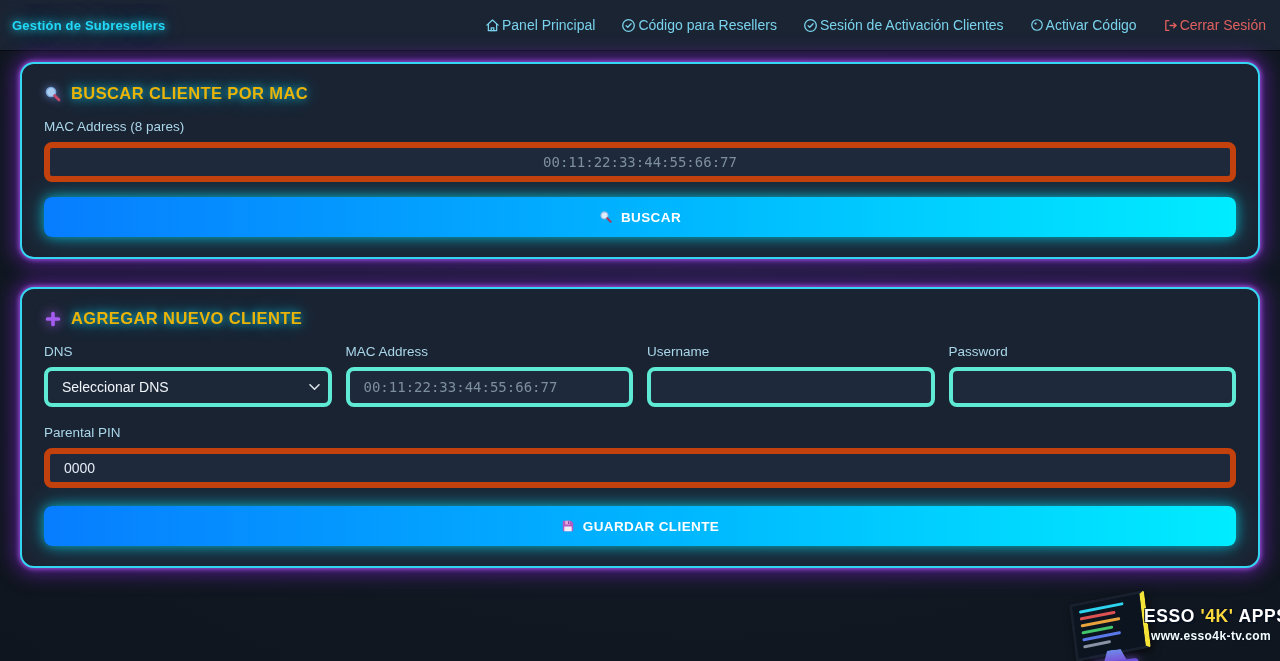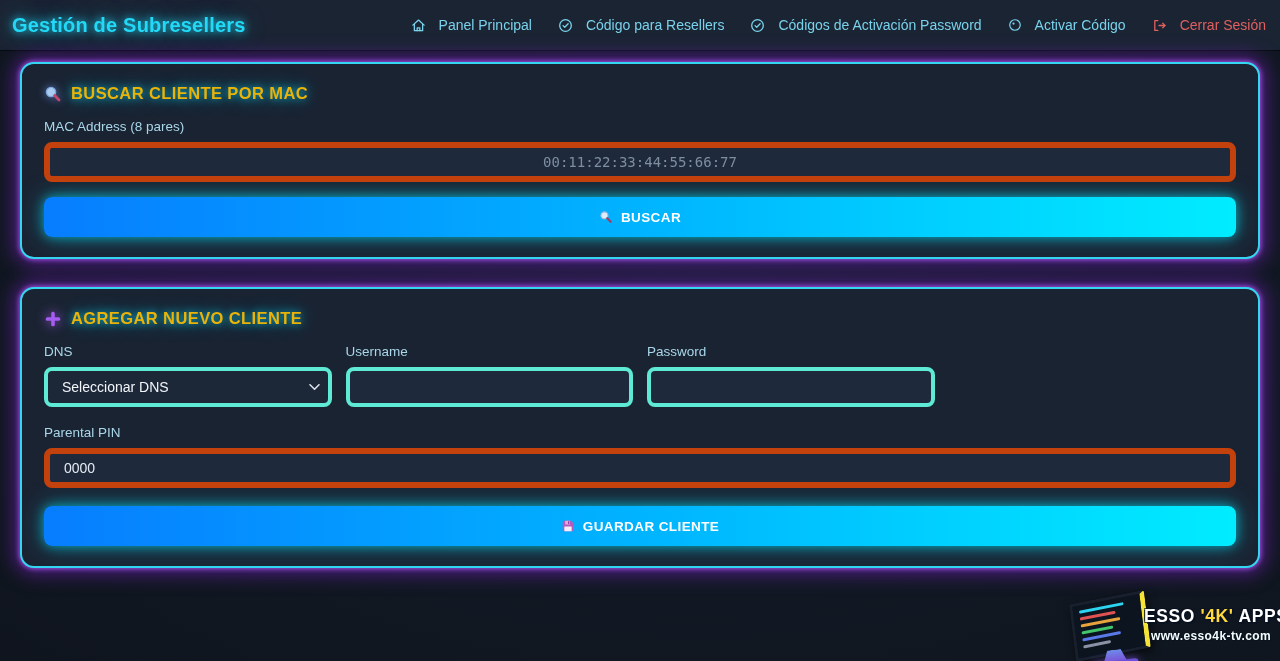"Gestión de Subresellers" .brand { font-size: 20px -> 13px }
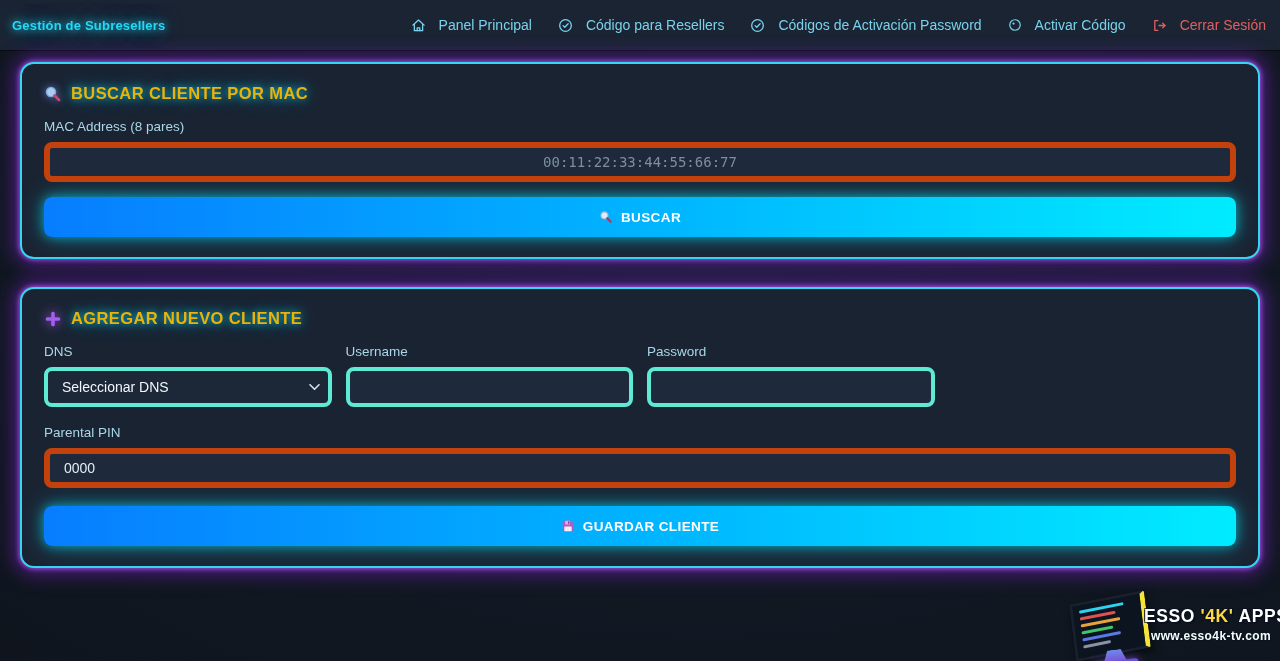"Panel Principal" .nav-link { gap: 13px -> 2px }
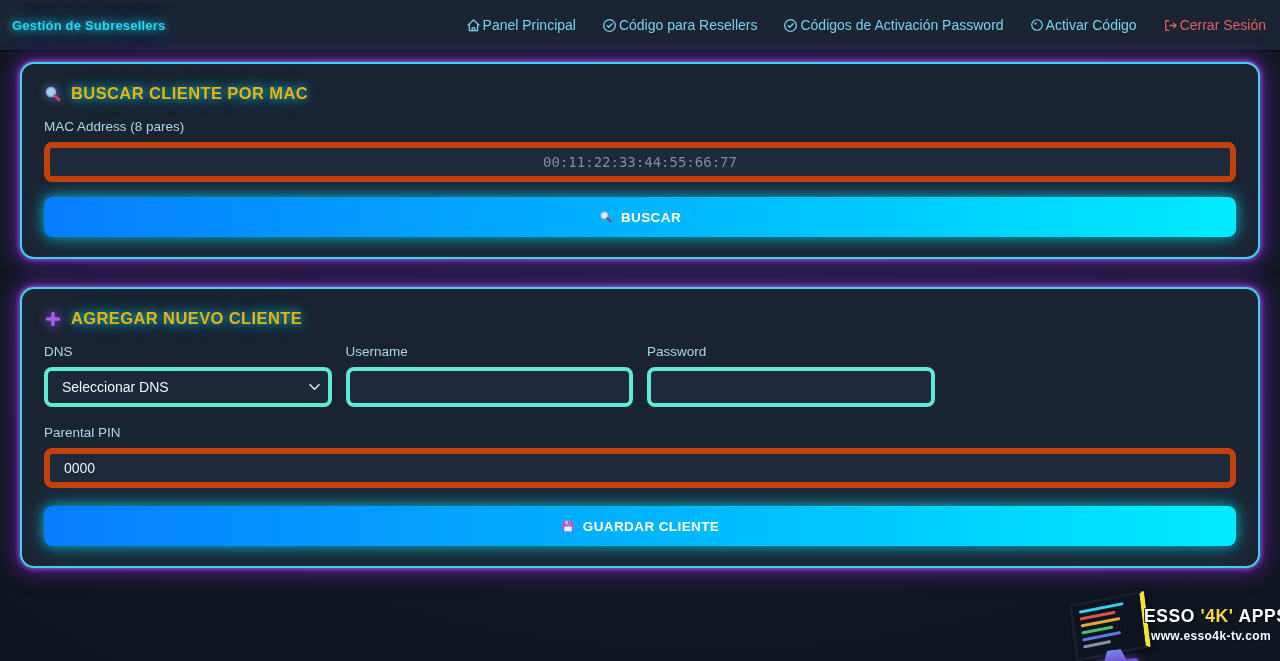"Códigos de Activación Password" span { text: Códigos de Activación Password -> Sesión de Activación Clientes }
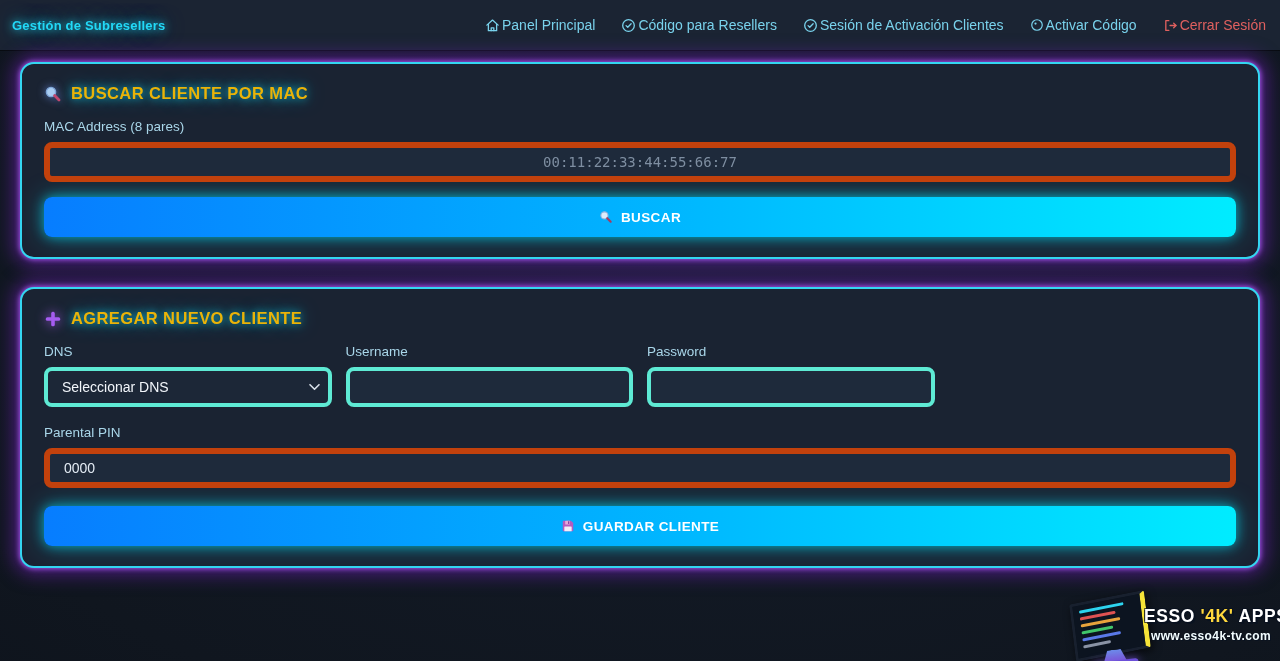"MAC Address" div.form-row { html: none -> <div> <label>MAC Address</label> <input> </div> }
